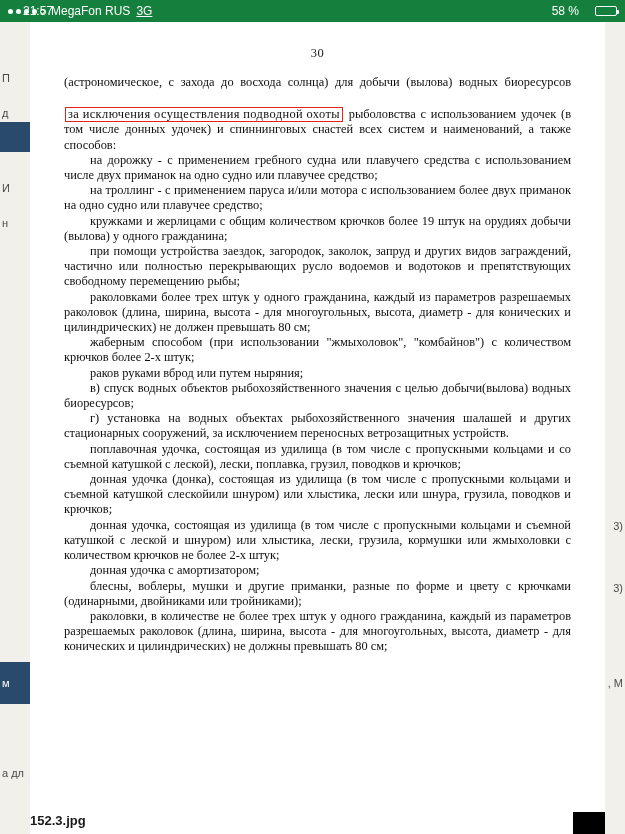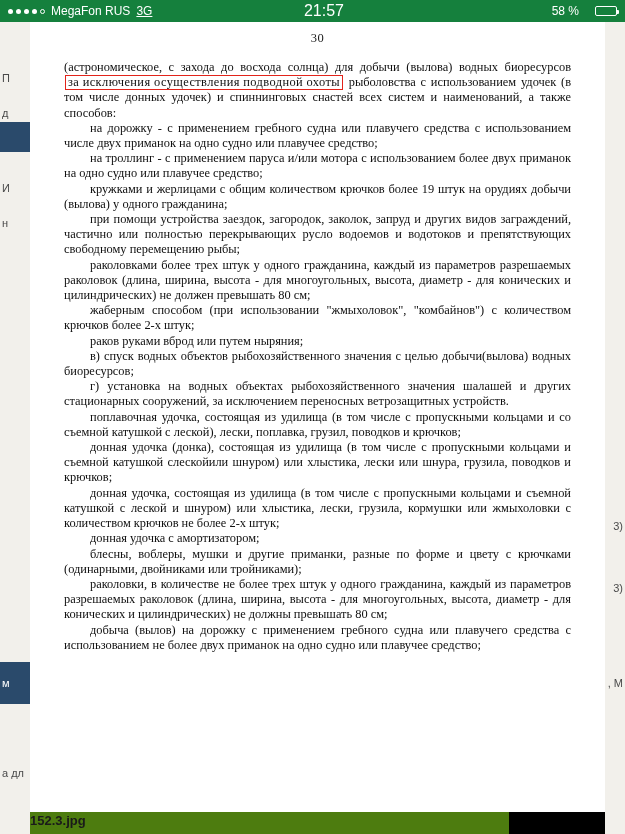"21:57" .sb-center { font-size: 16px -> 12px; text-align: center -> none }
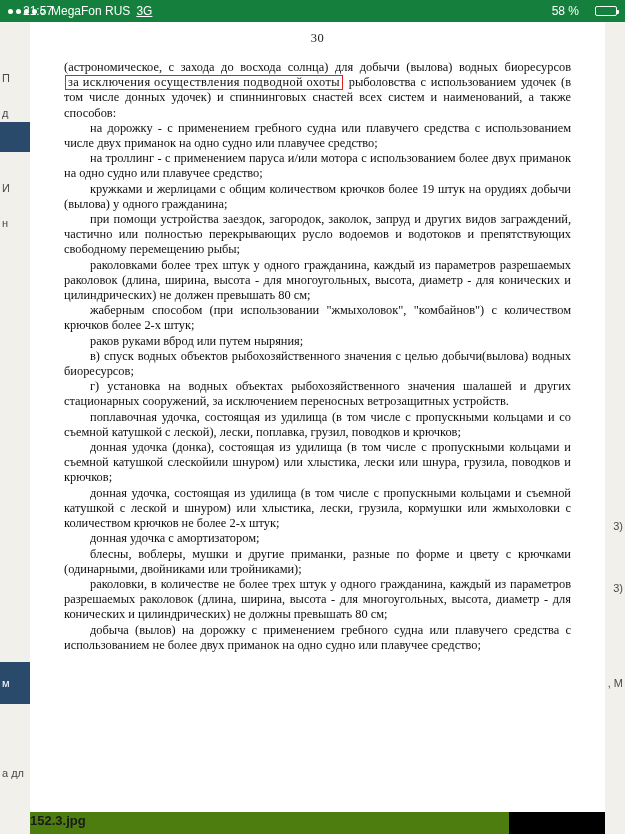"30" .page { padding: 9px 34px 10px 34px -> 24px 34px 10px 34px }
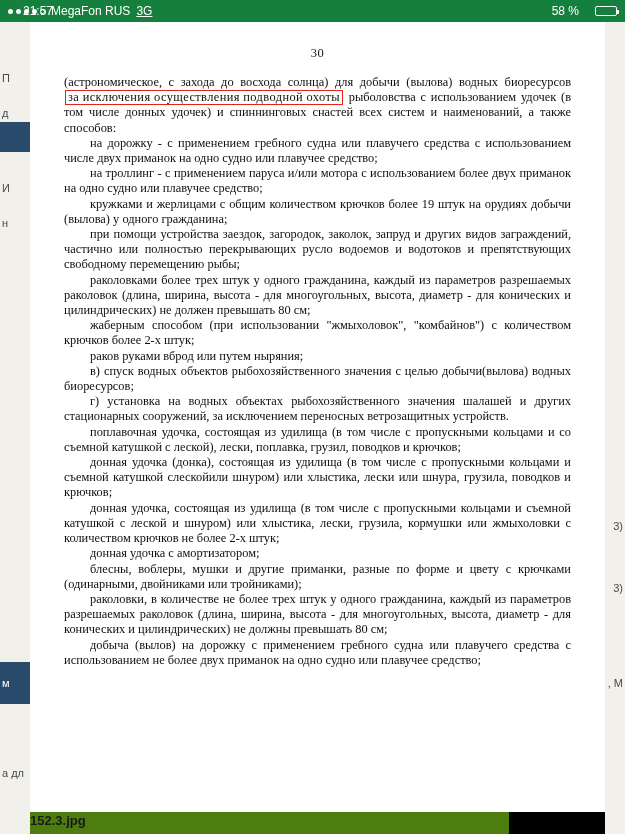"за исключения осуществления подводной" span.highlight-box { margin-top: none -> 17px }
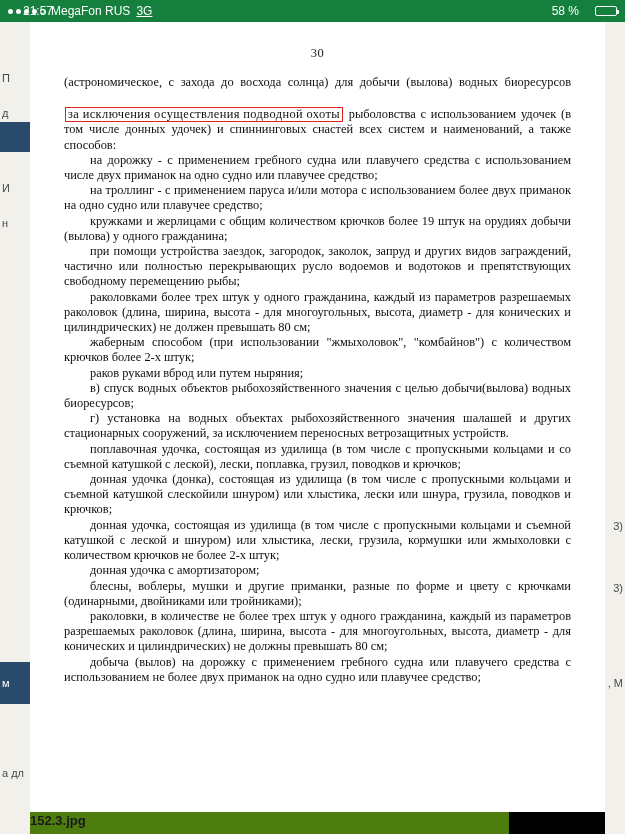"добыча (вылов) на дорожку с" div.para { html: <div>добыча (вылов) на дорожку с применением гребного судна или плавучего средства с использованием не более двух приманок на одно судно или плавучее средство;</div> -> none }
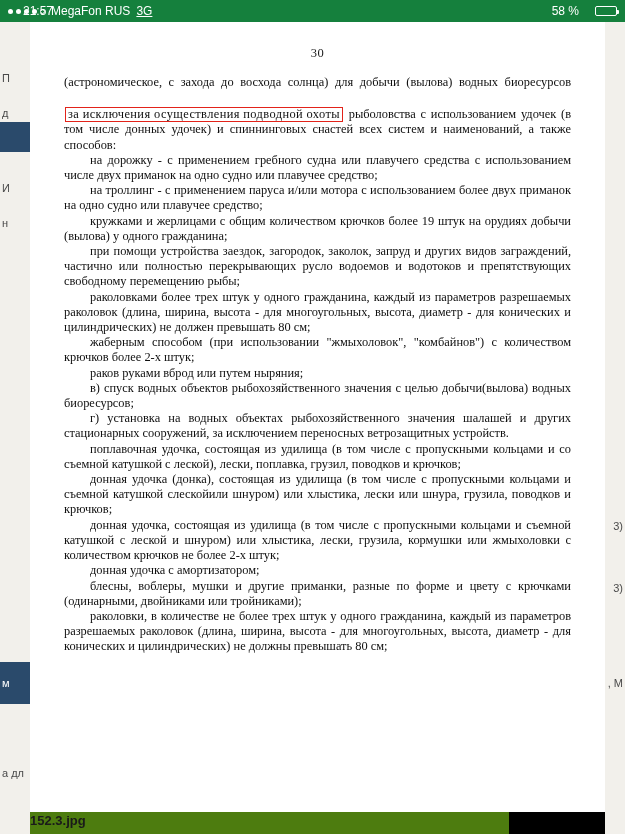"152.3.jpg" .bottom-strip { background: #4d7c0f -> #ffffff; width: 509px -> 573px }
